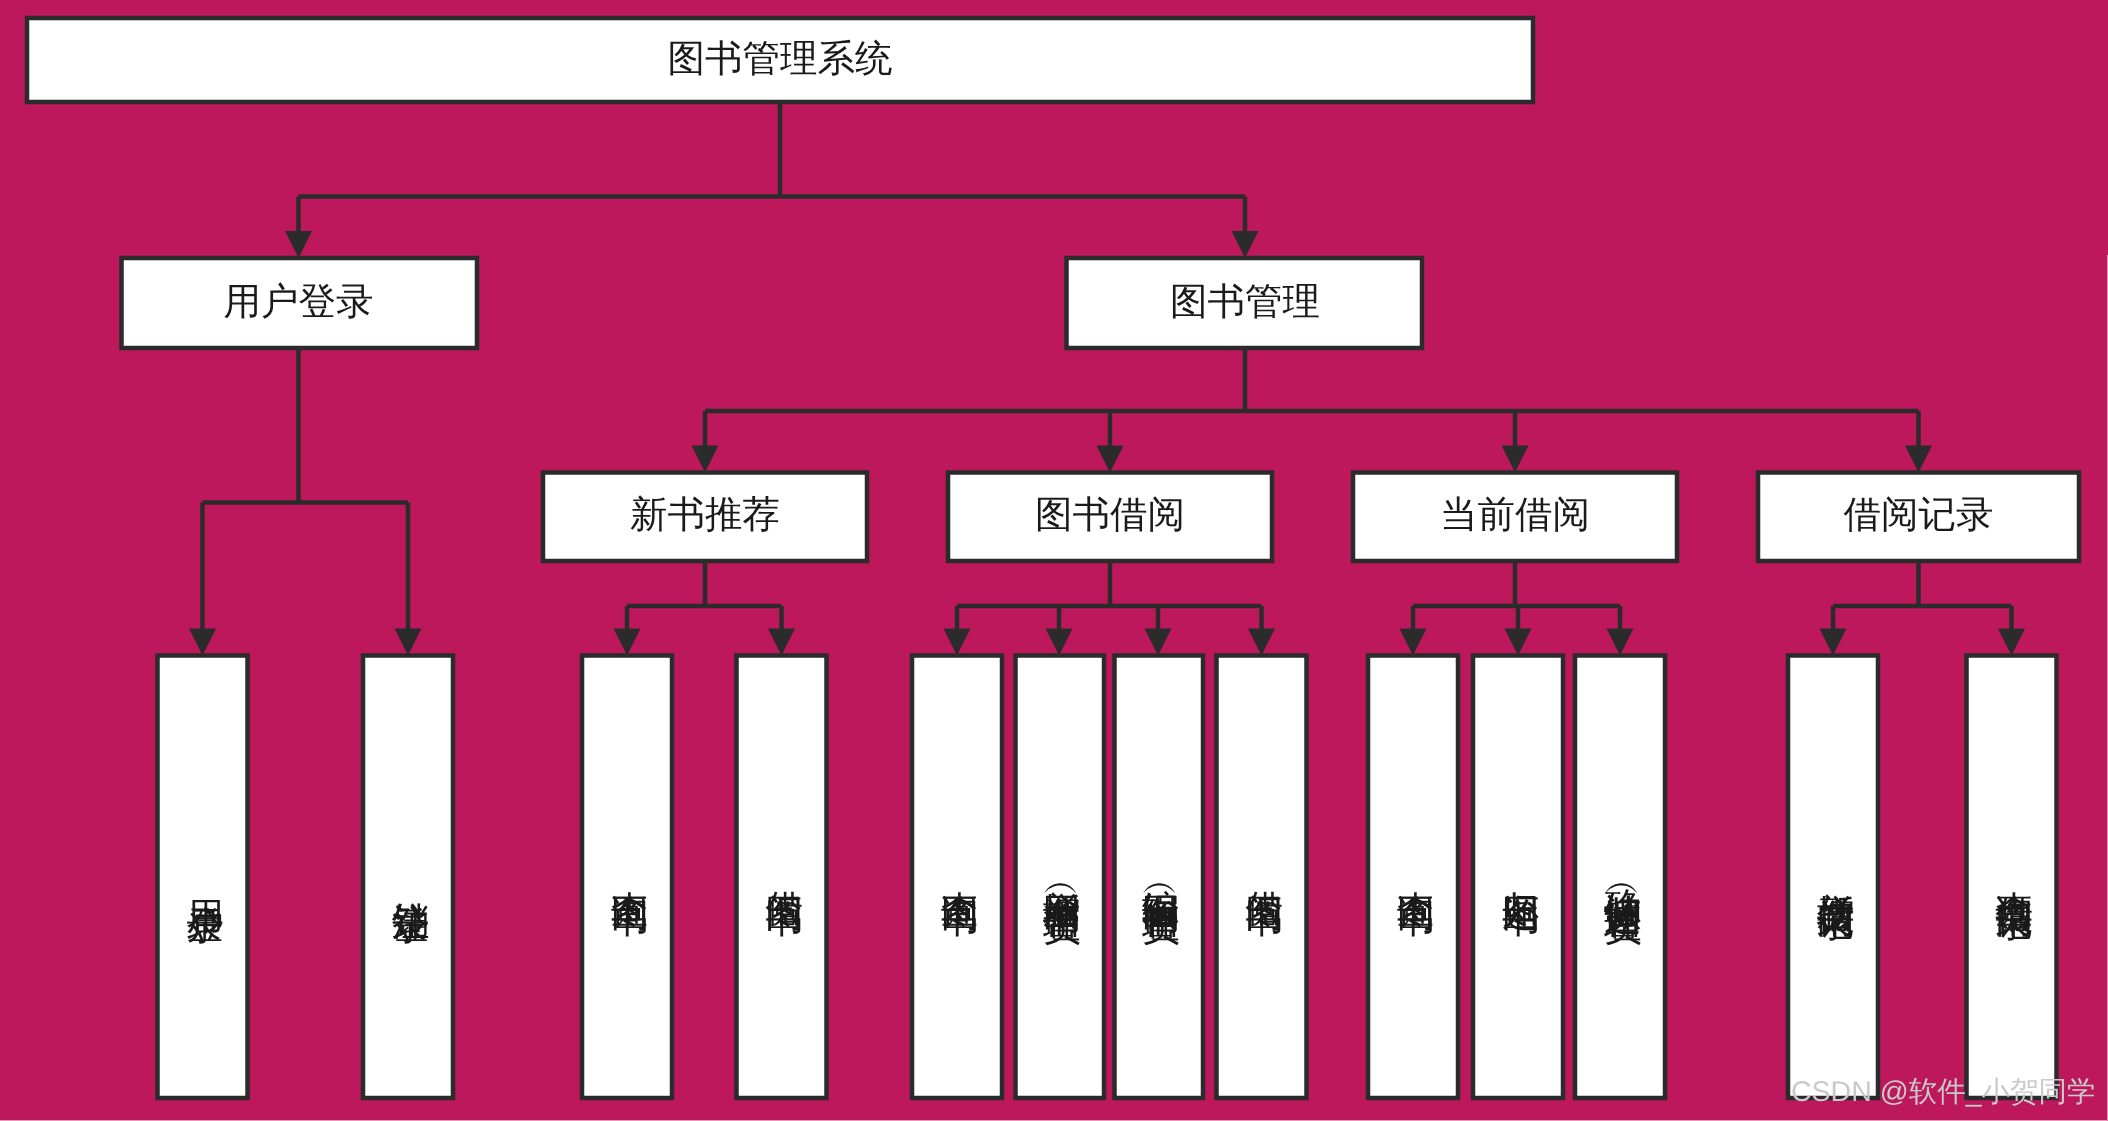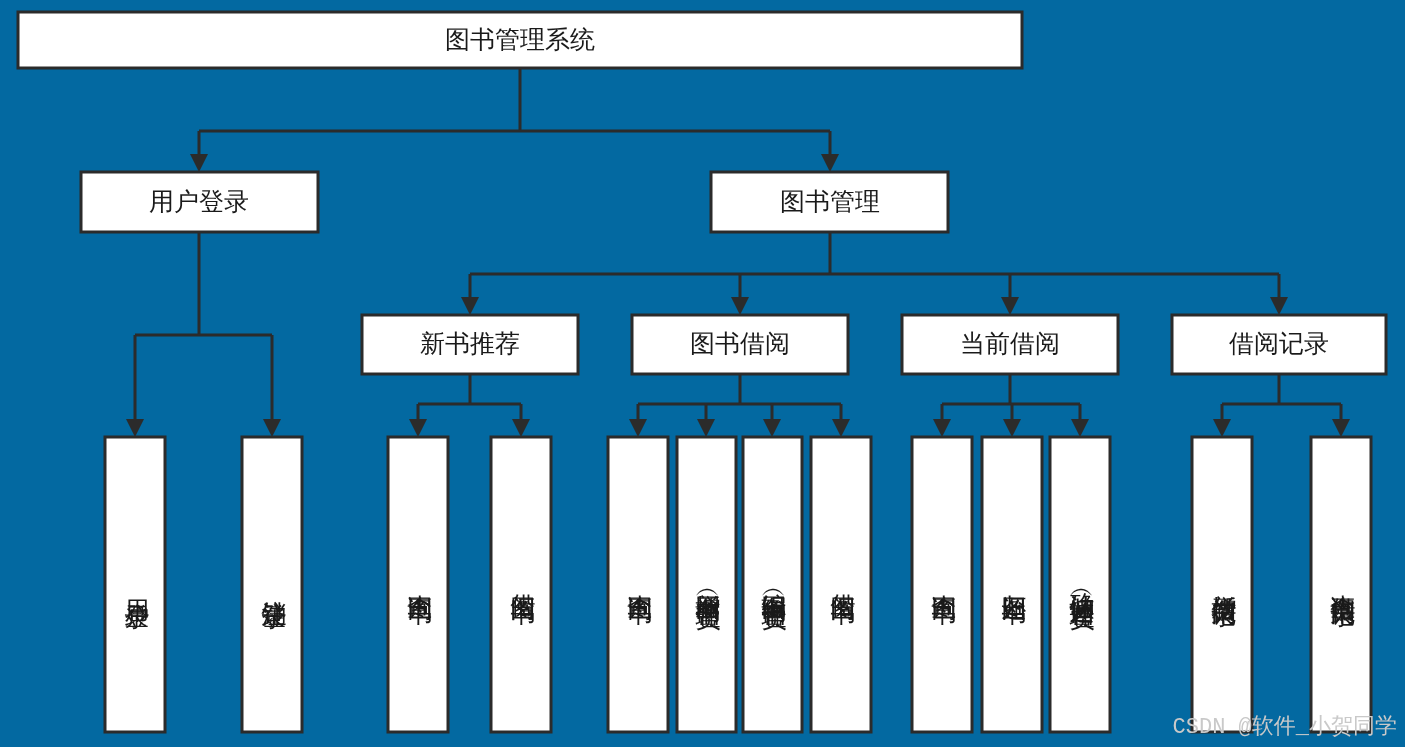"图书管理系统" #diagram-root { background: #0369a1 -> #be185d }
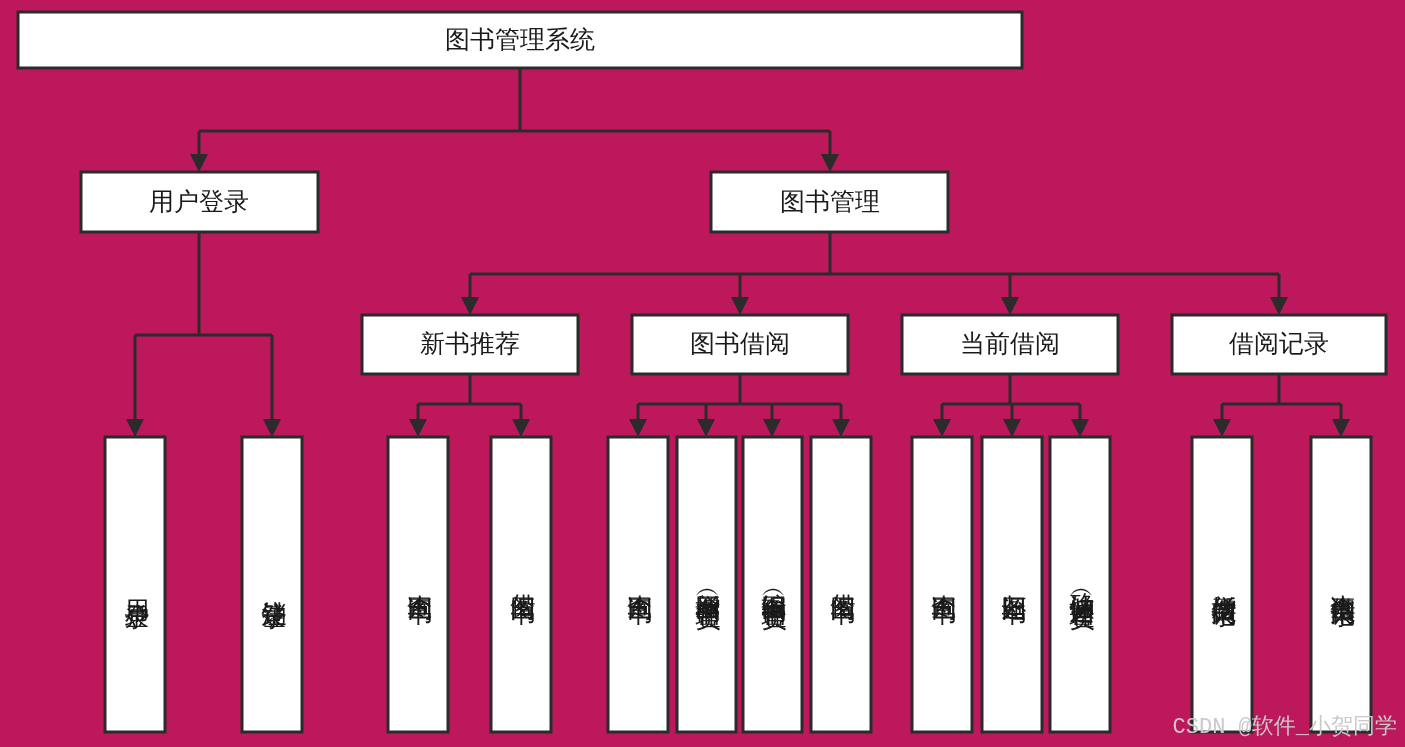"CSDN @软件_小贺同学" .watermark { font-family: Liberation Mono, monospace -> Liberation Sans, sans-serif; font-size: 22px -> 19px }
